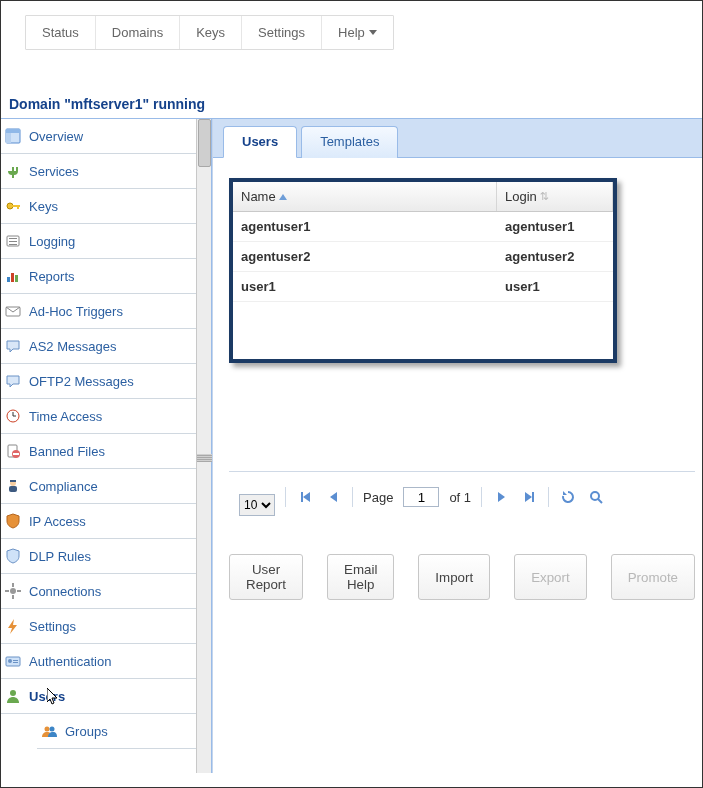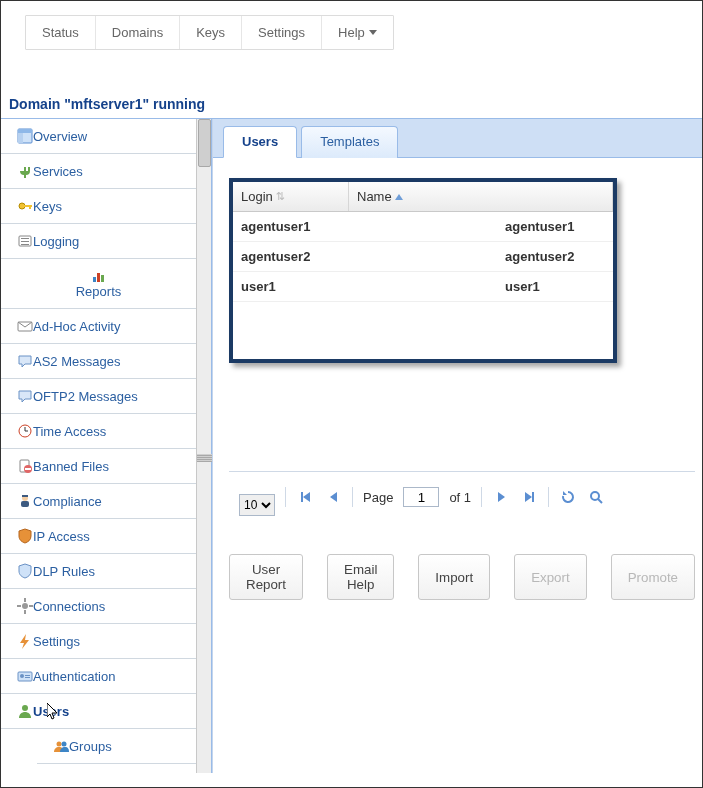"Overview" .sidebar-item { gap: none -> 8px; padding: 9px 16px -> 9px 4px }
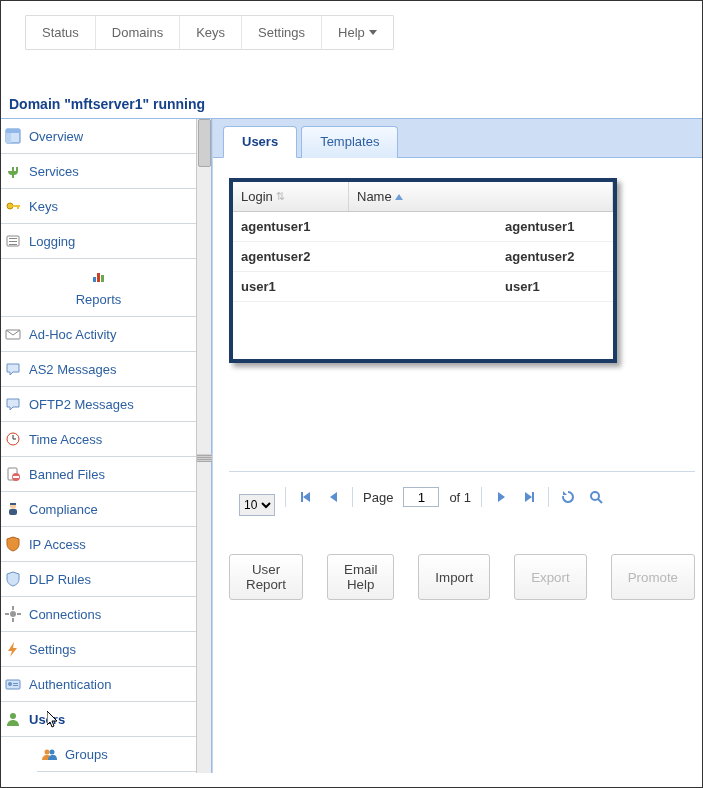"Login" div.gridhead-cell { order: before "Name" -> after "Name" }
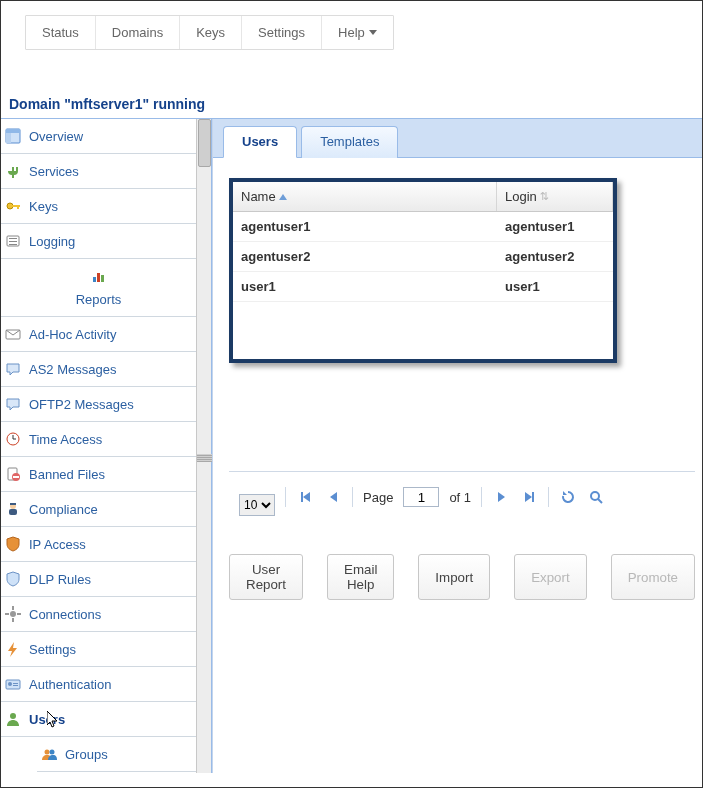"Reports" div.sidebar-item { flex-direction: column -> none }
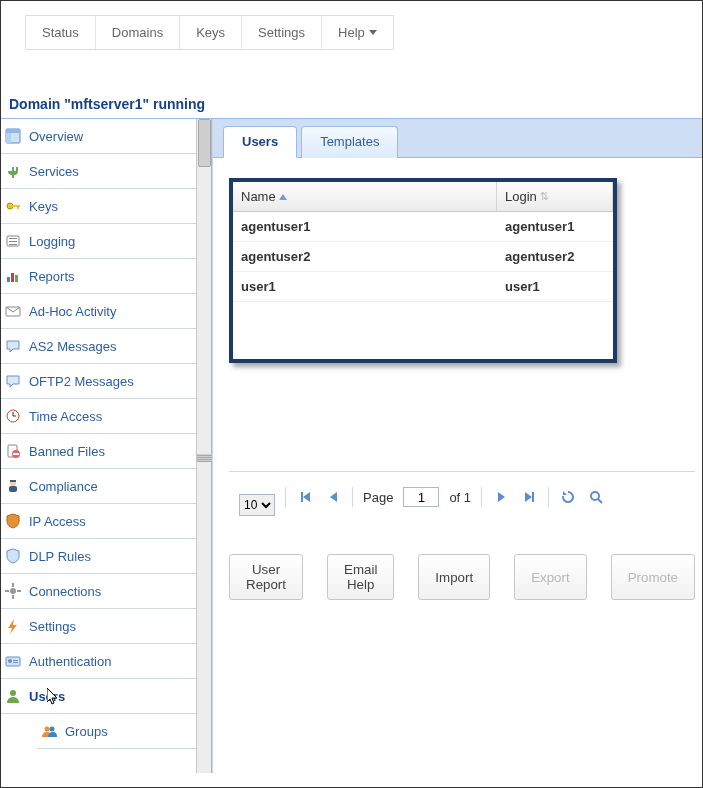"Ad-Hoc Activity" span { text: Activity -> Triggers }
